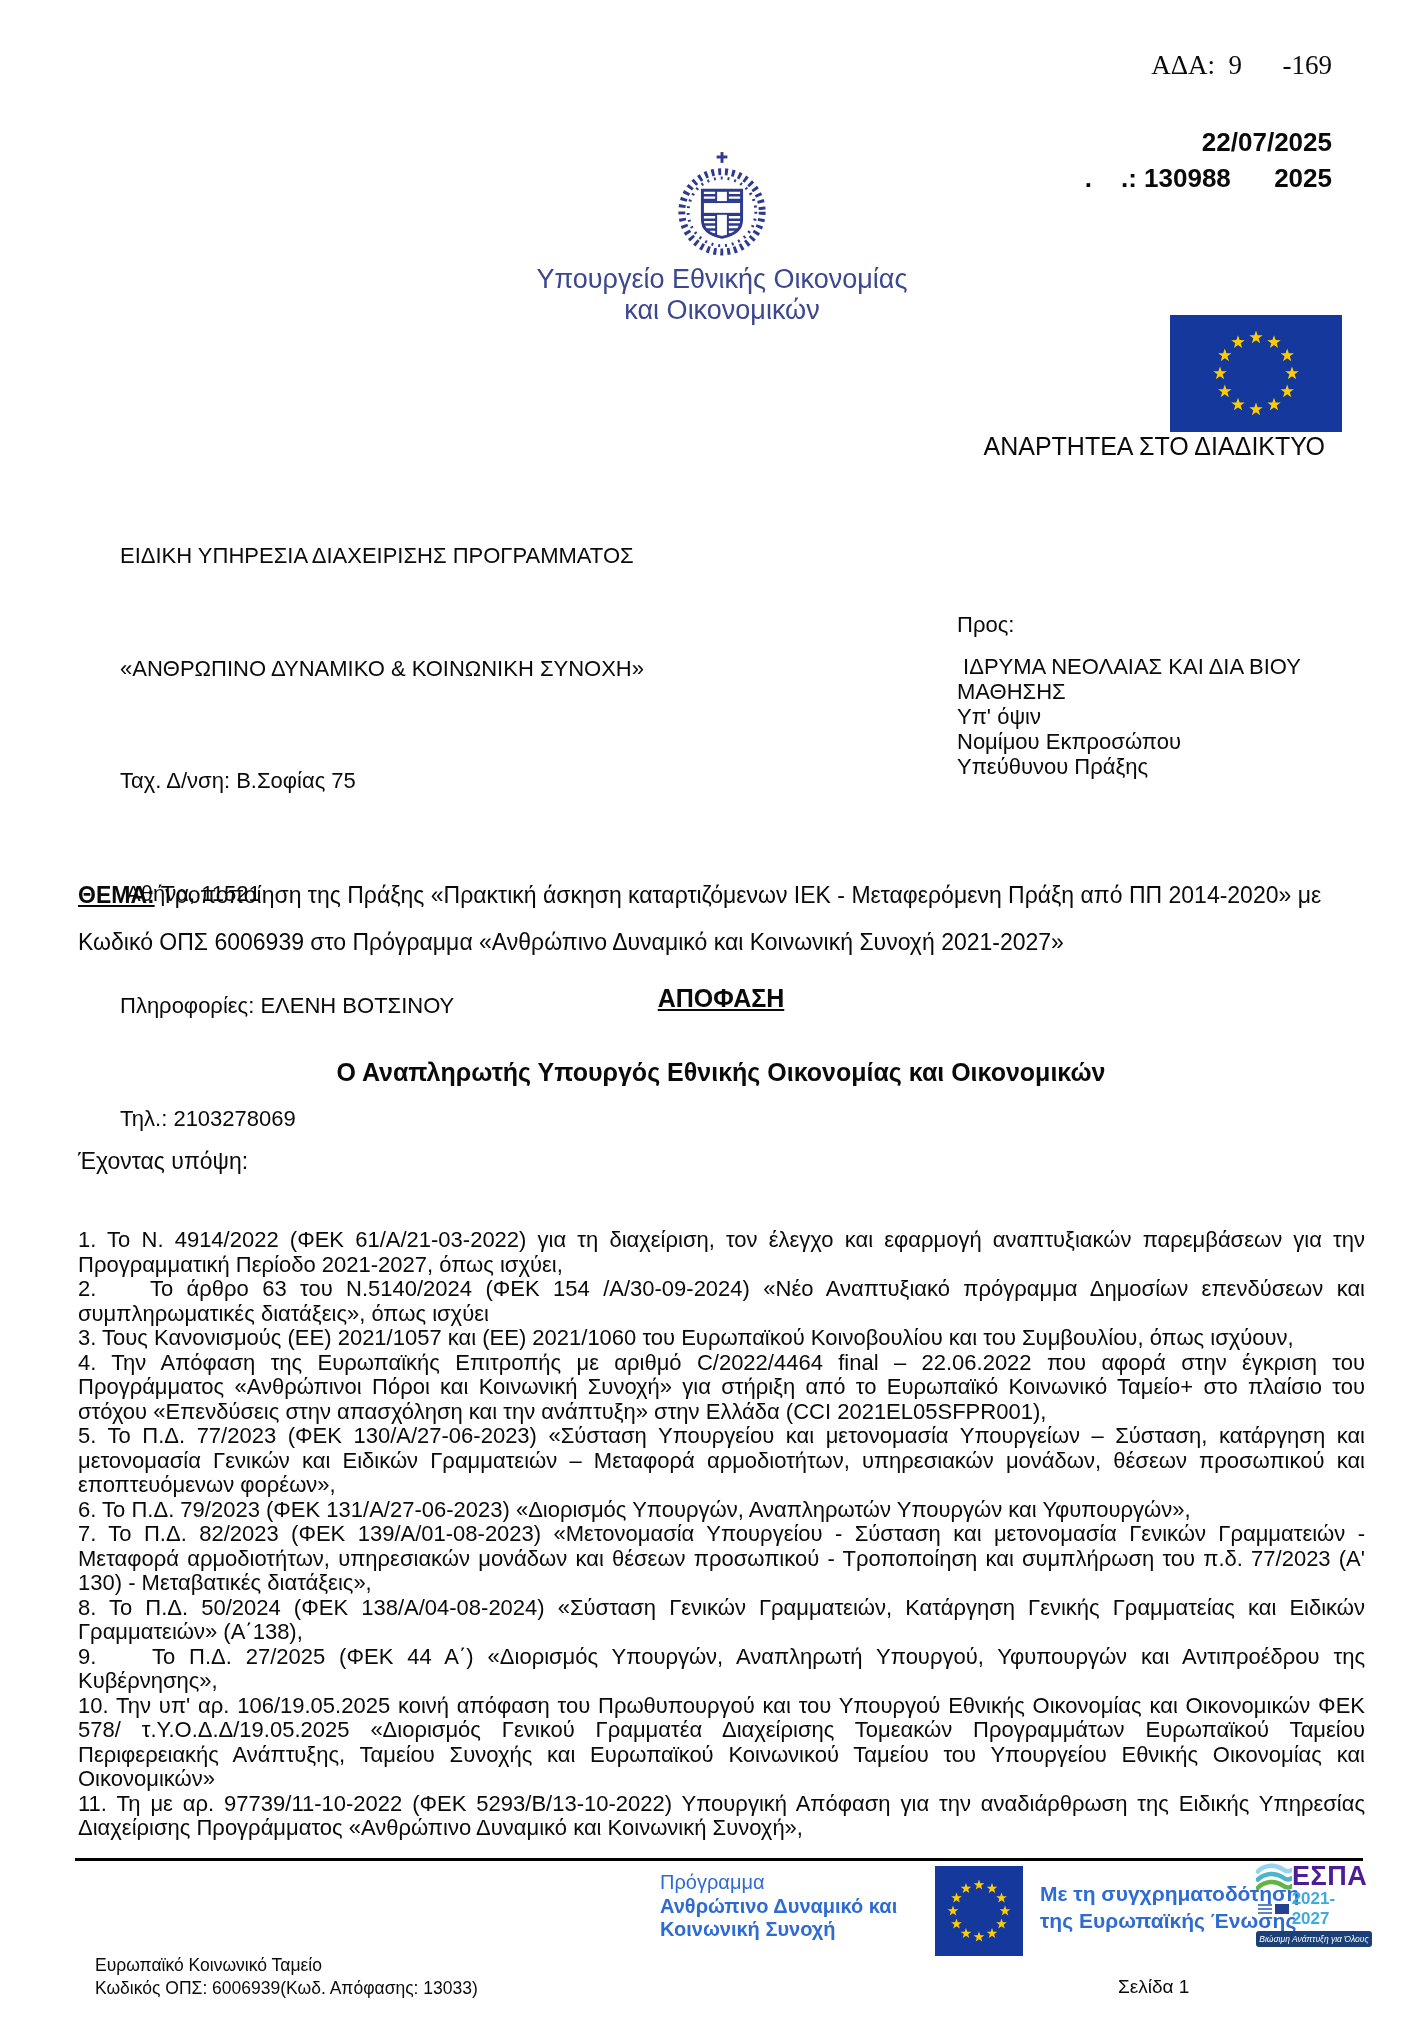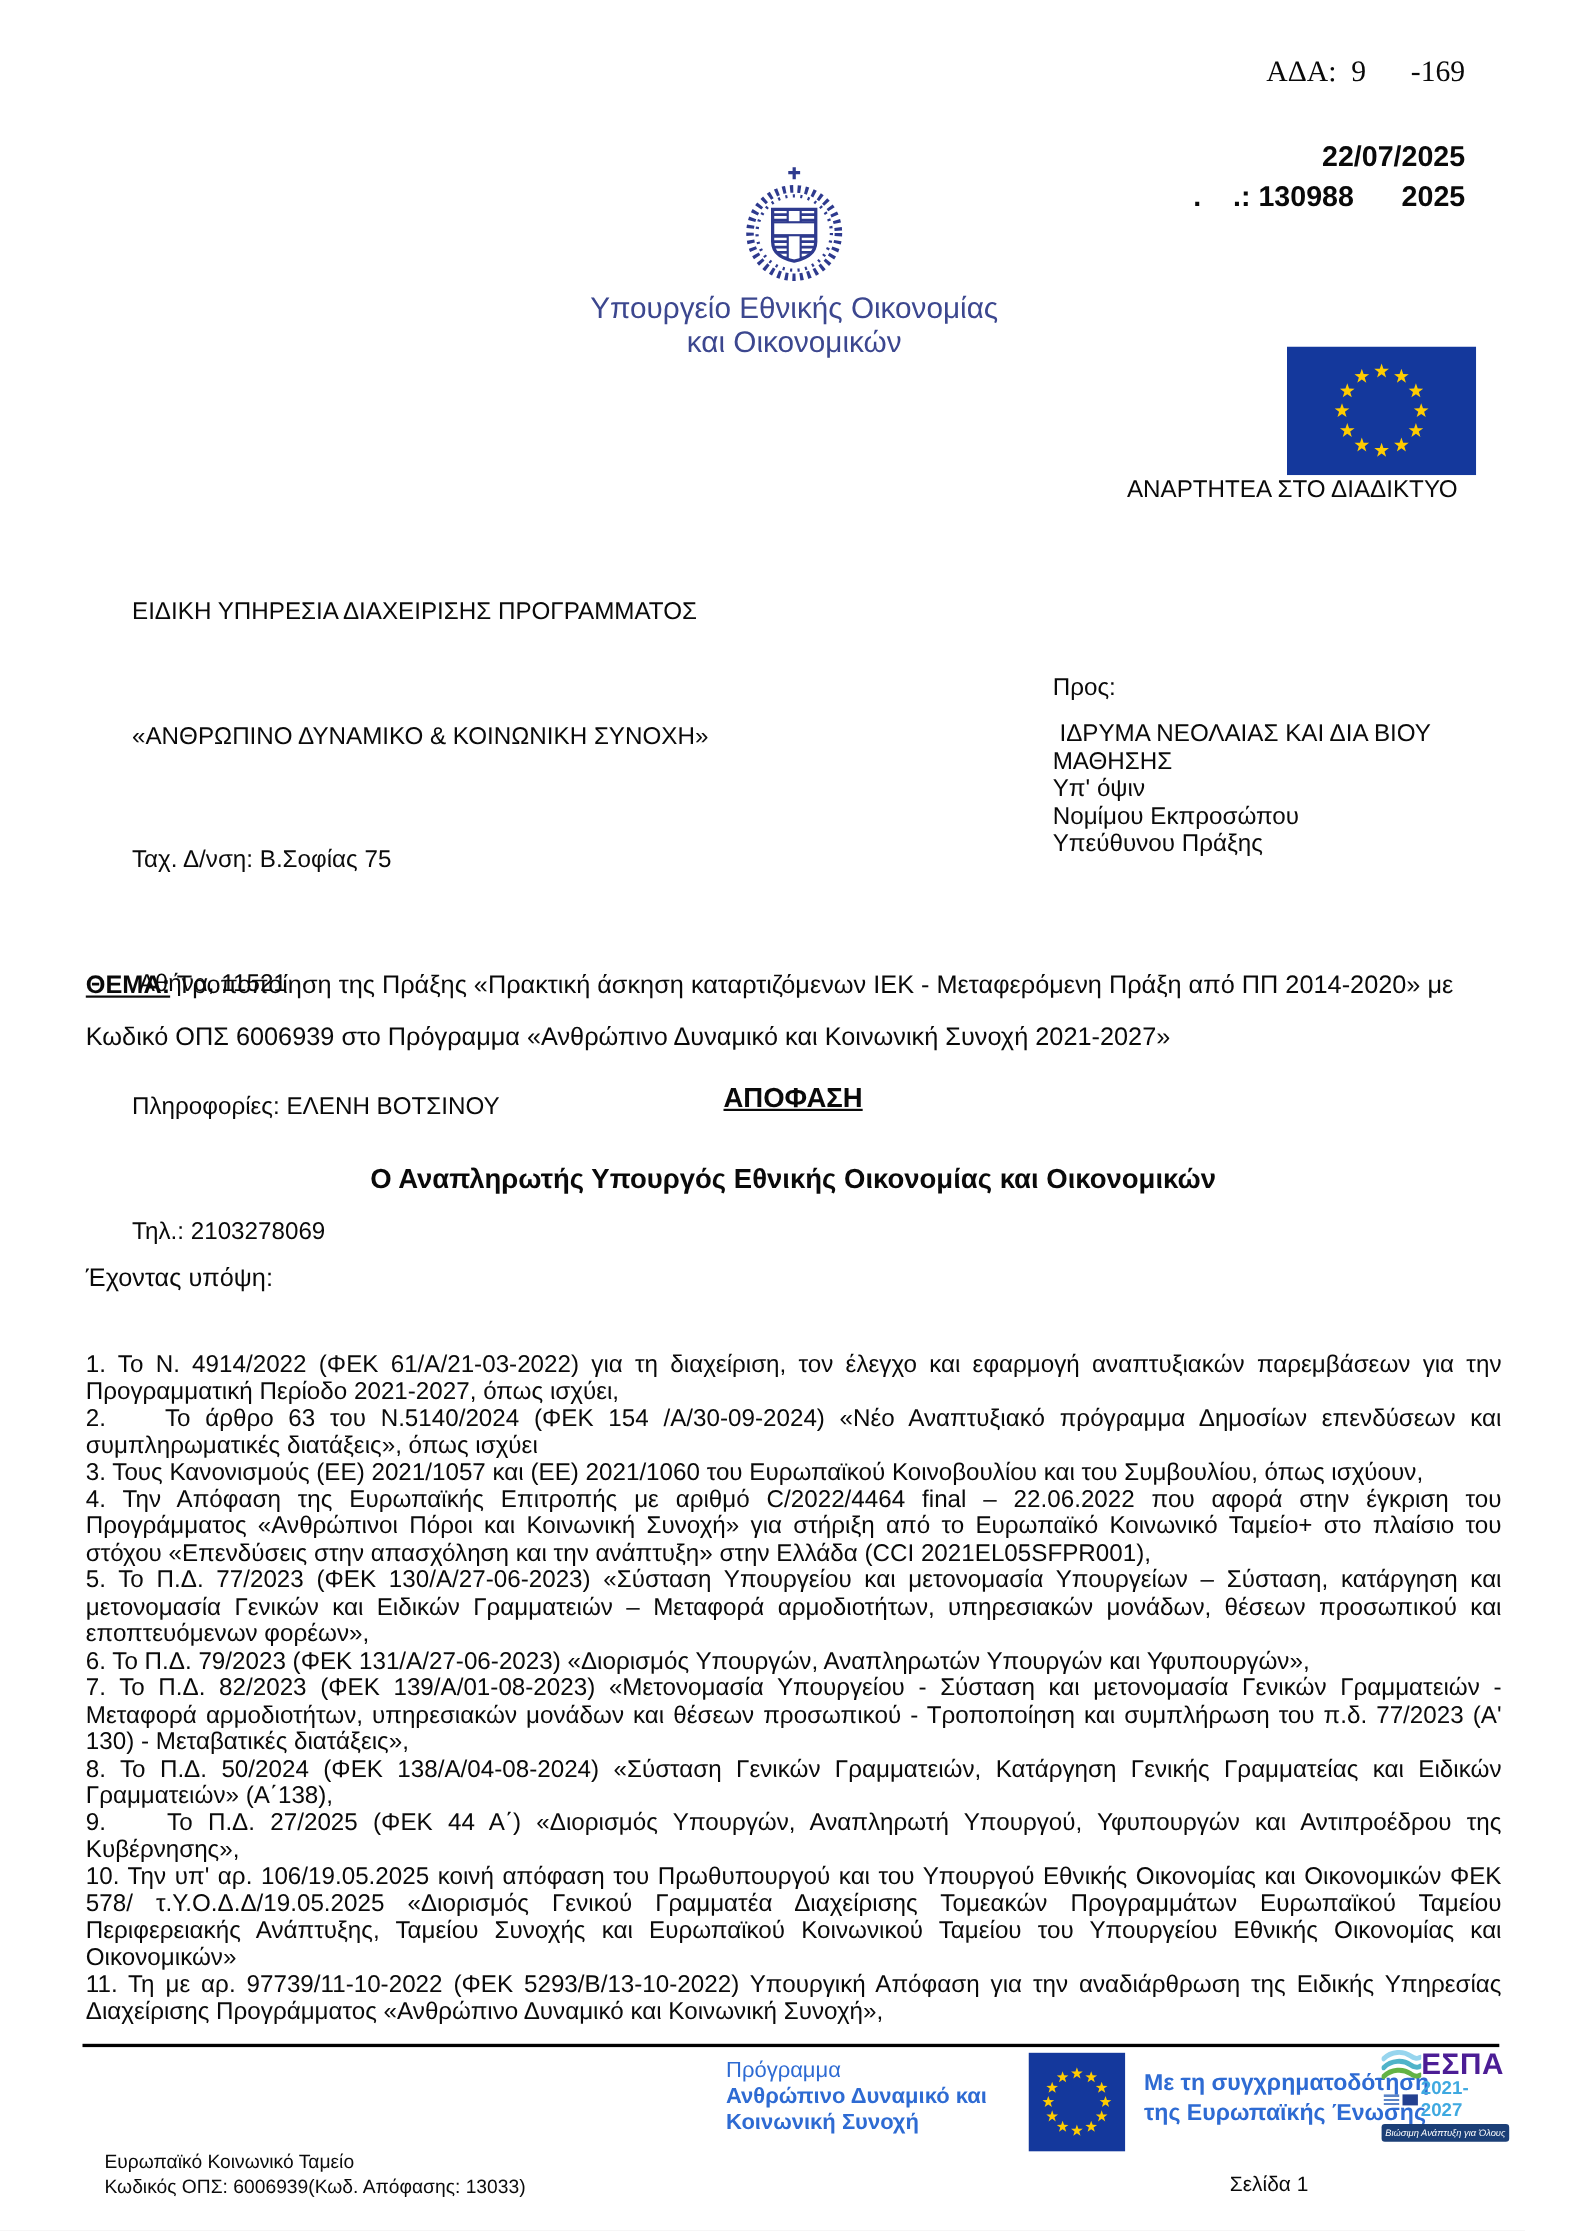"ΑΝΑΡΤΗΤΕΑ ΣΤΟ ΔΙΑΔΙΚΤΥΟ" .anartitea { font-size: 22px -> 25px }
